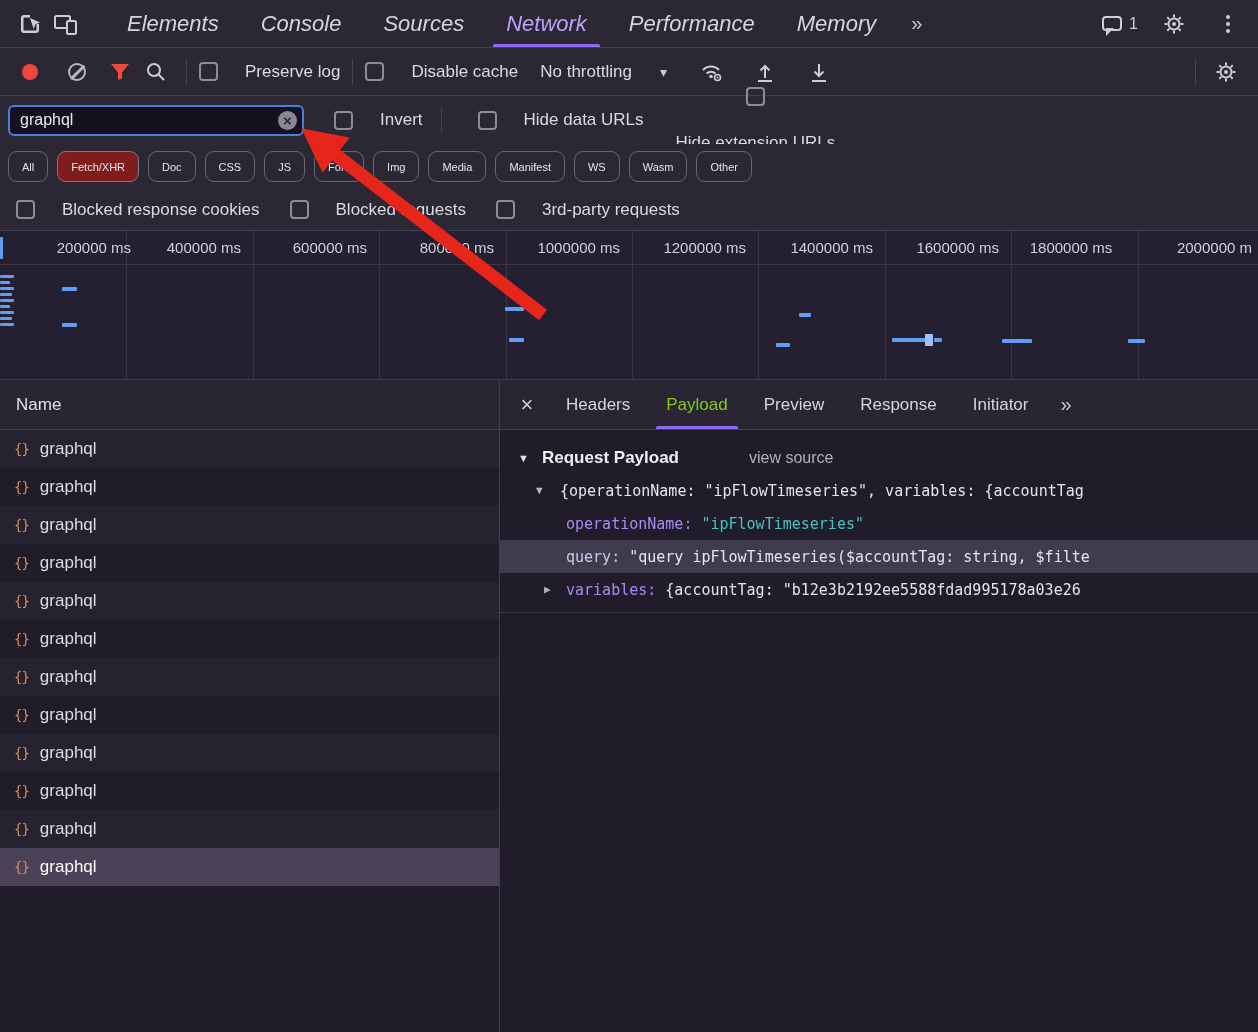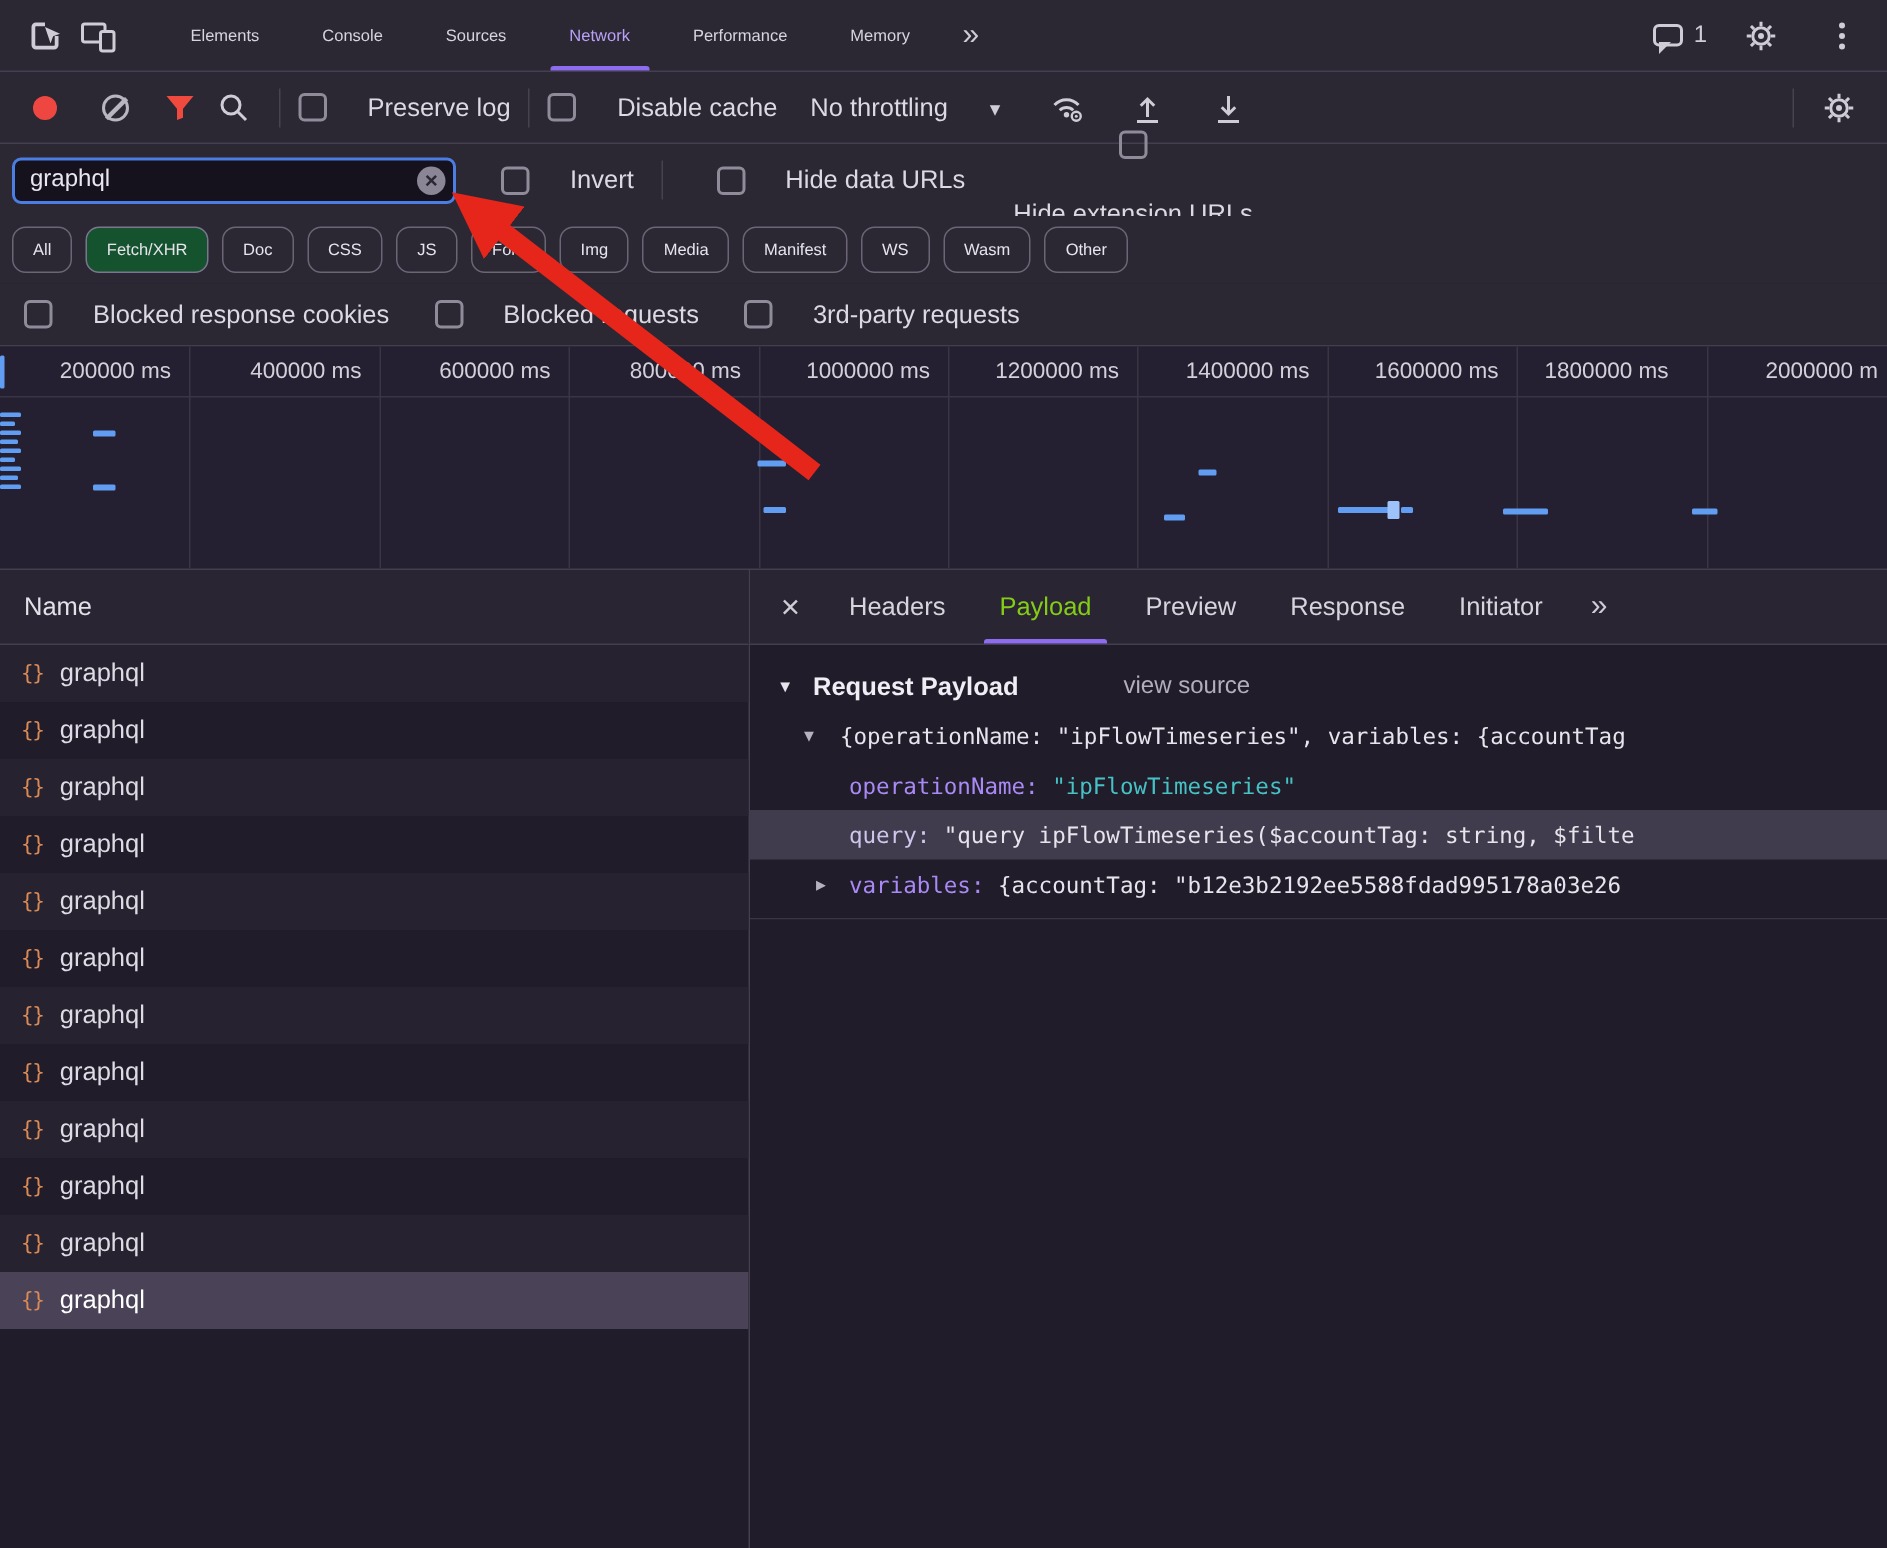"Elements" .main-tab { font-size: 11px -> 22px; font-style: none -> italic }
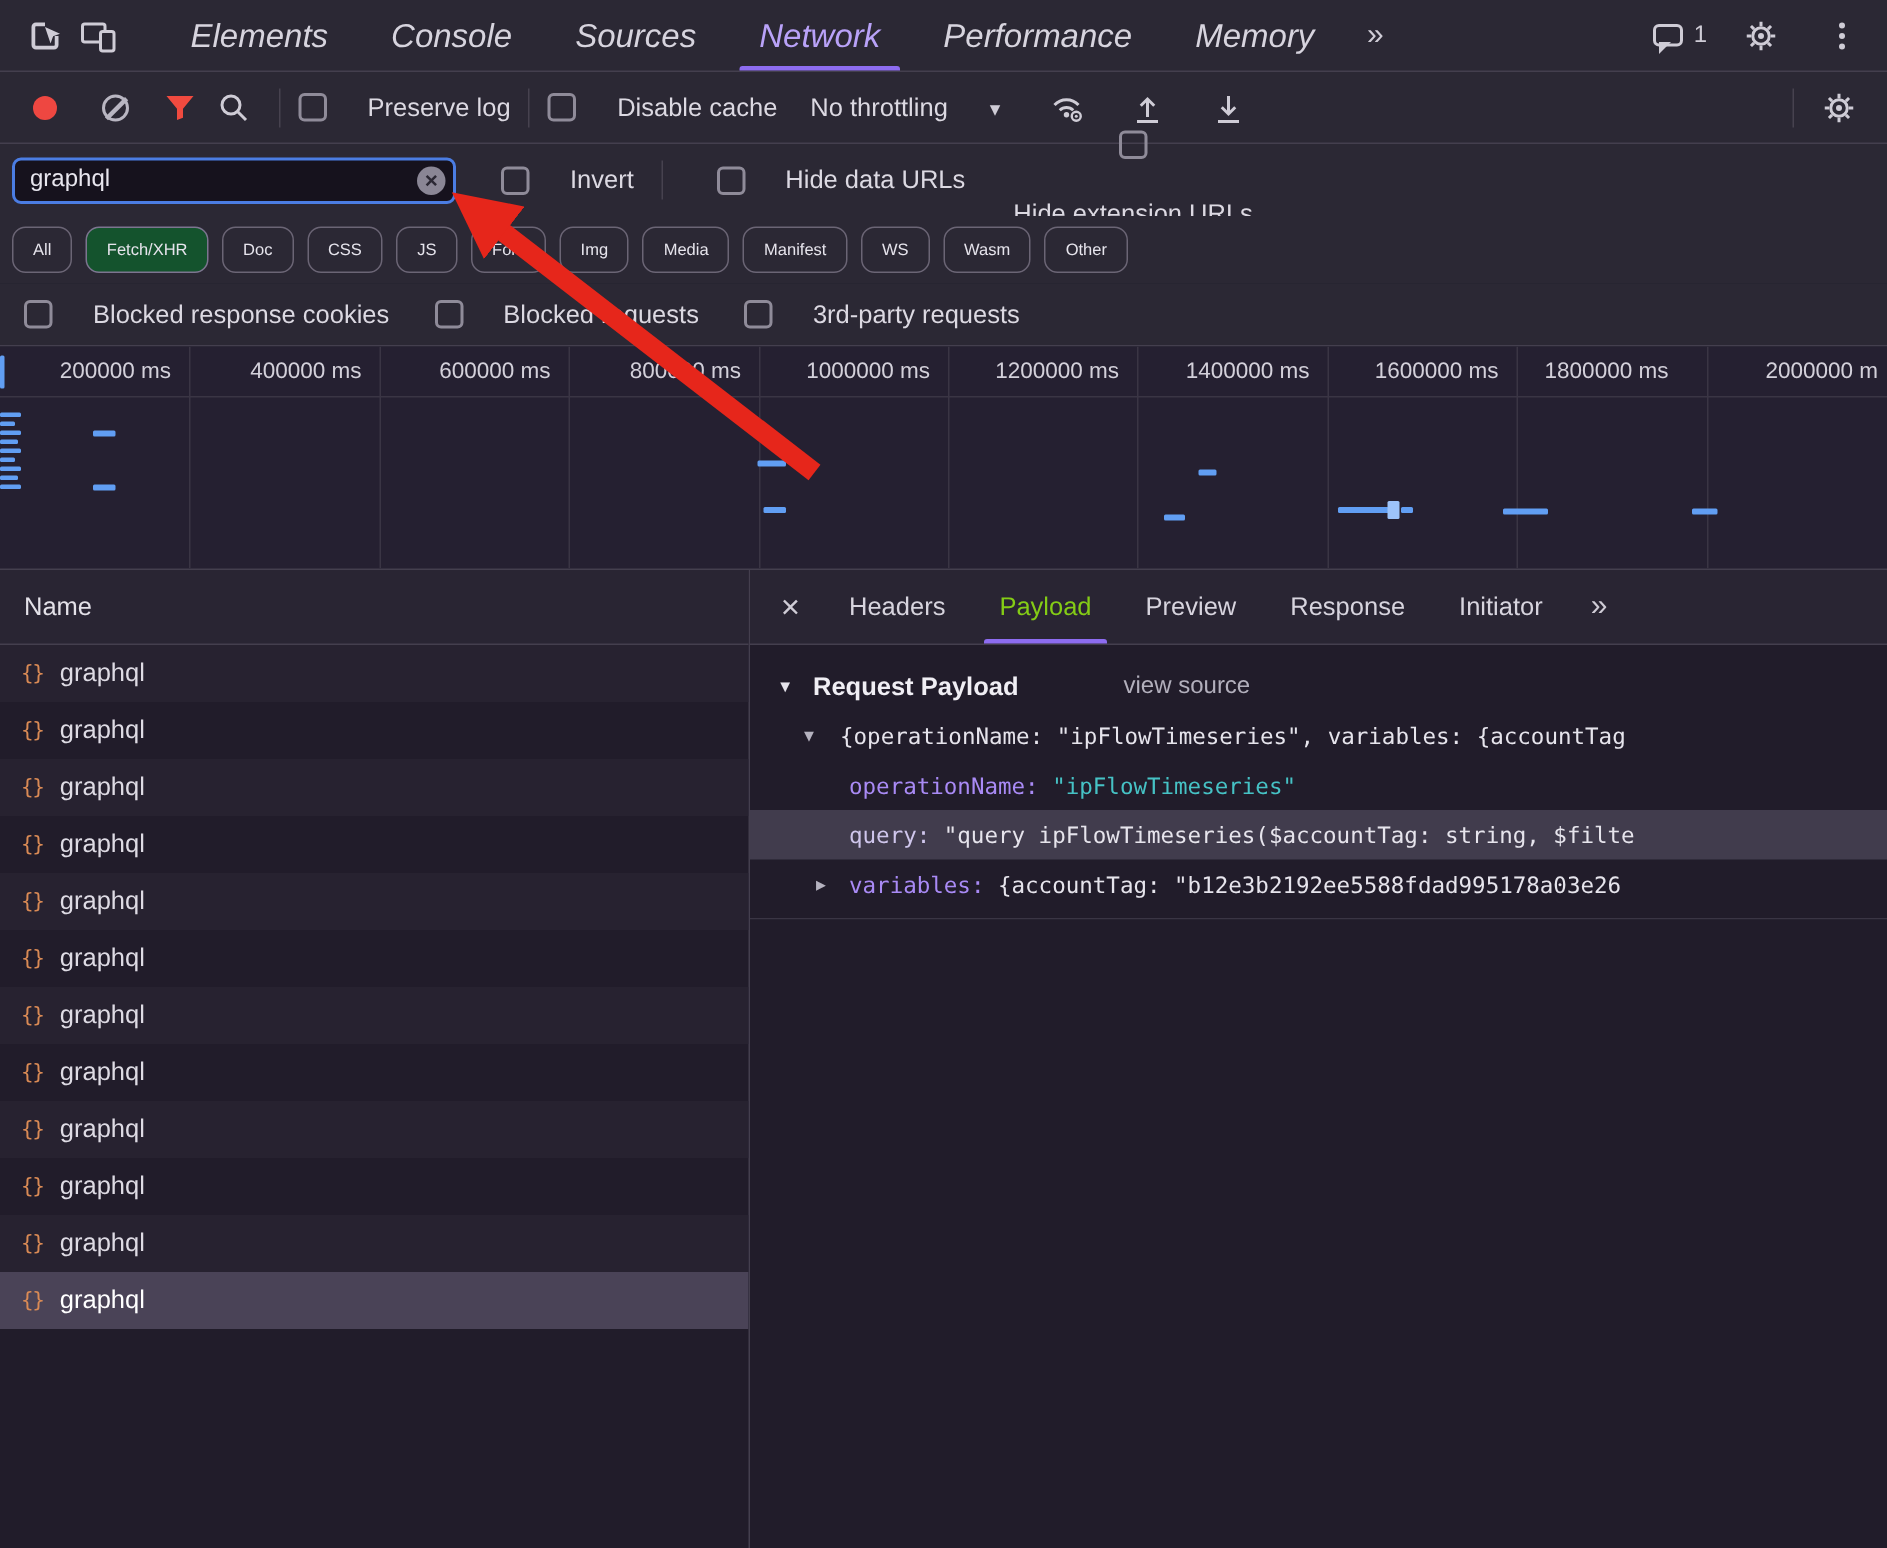"Fetch/XHR" .pill.active { background: #14532d -> #7f1d1d }
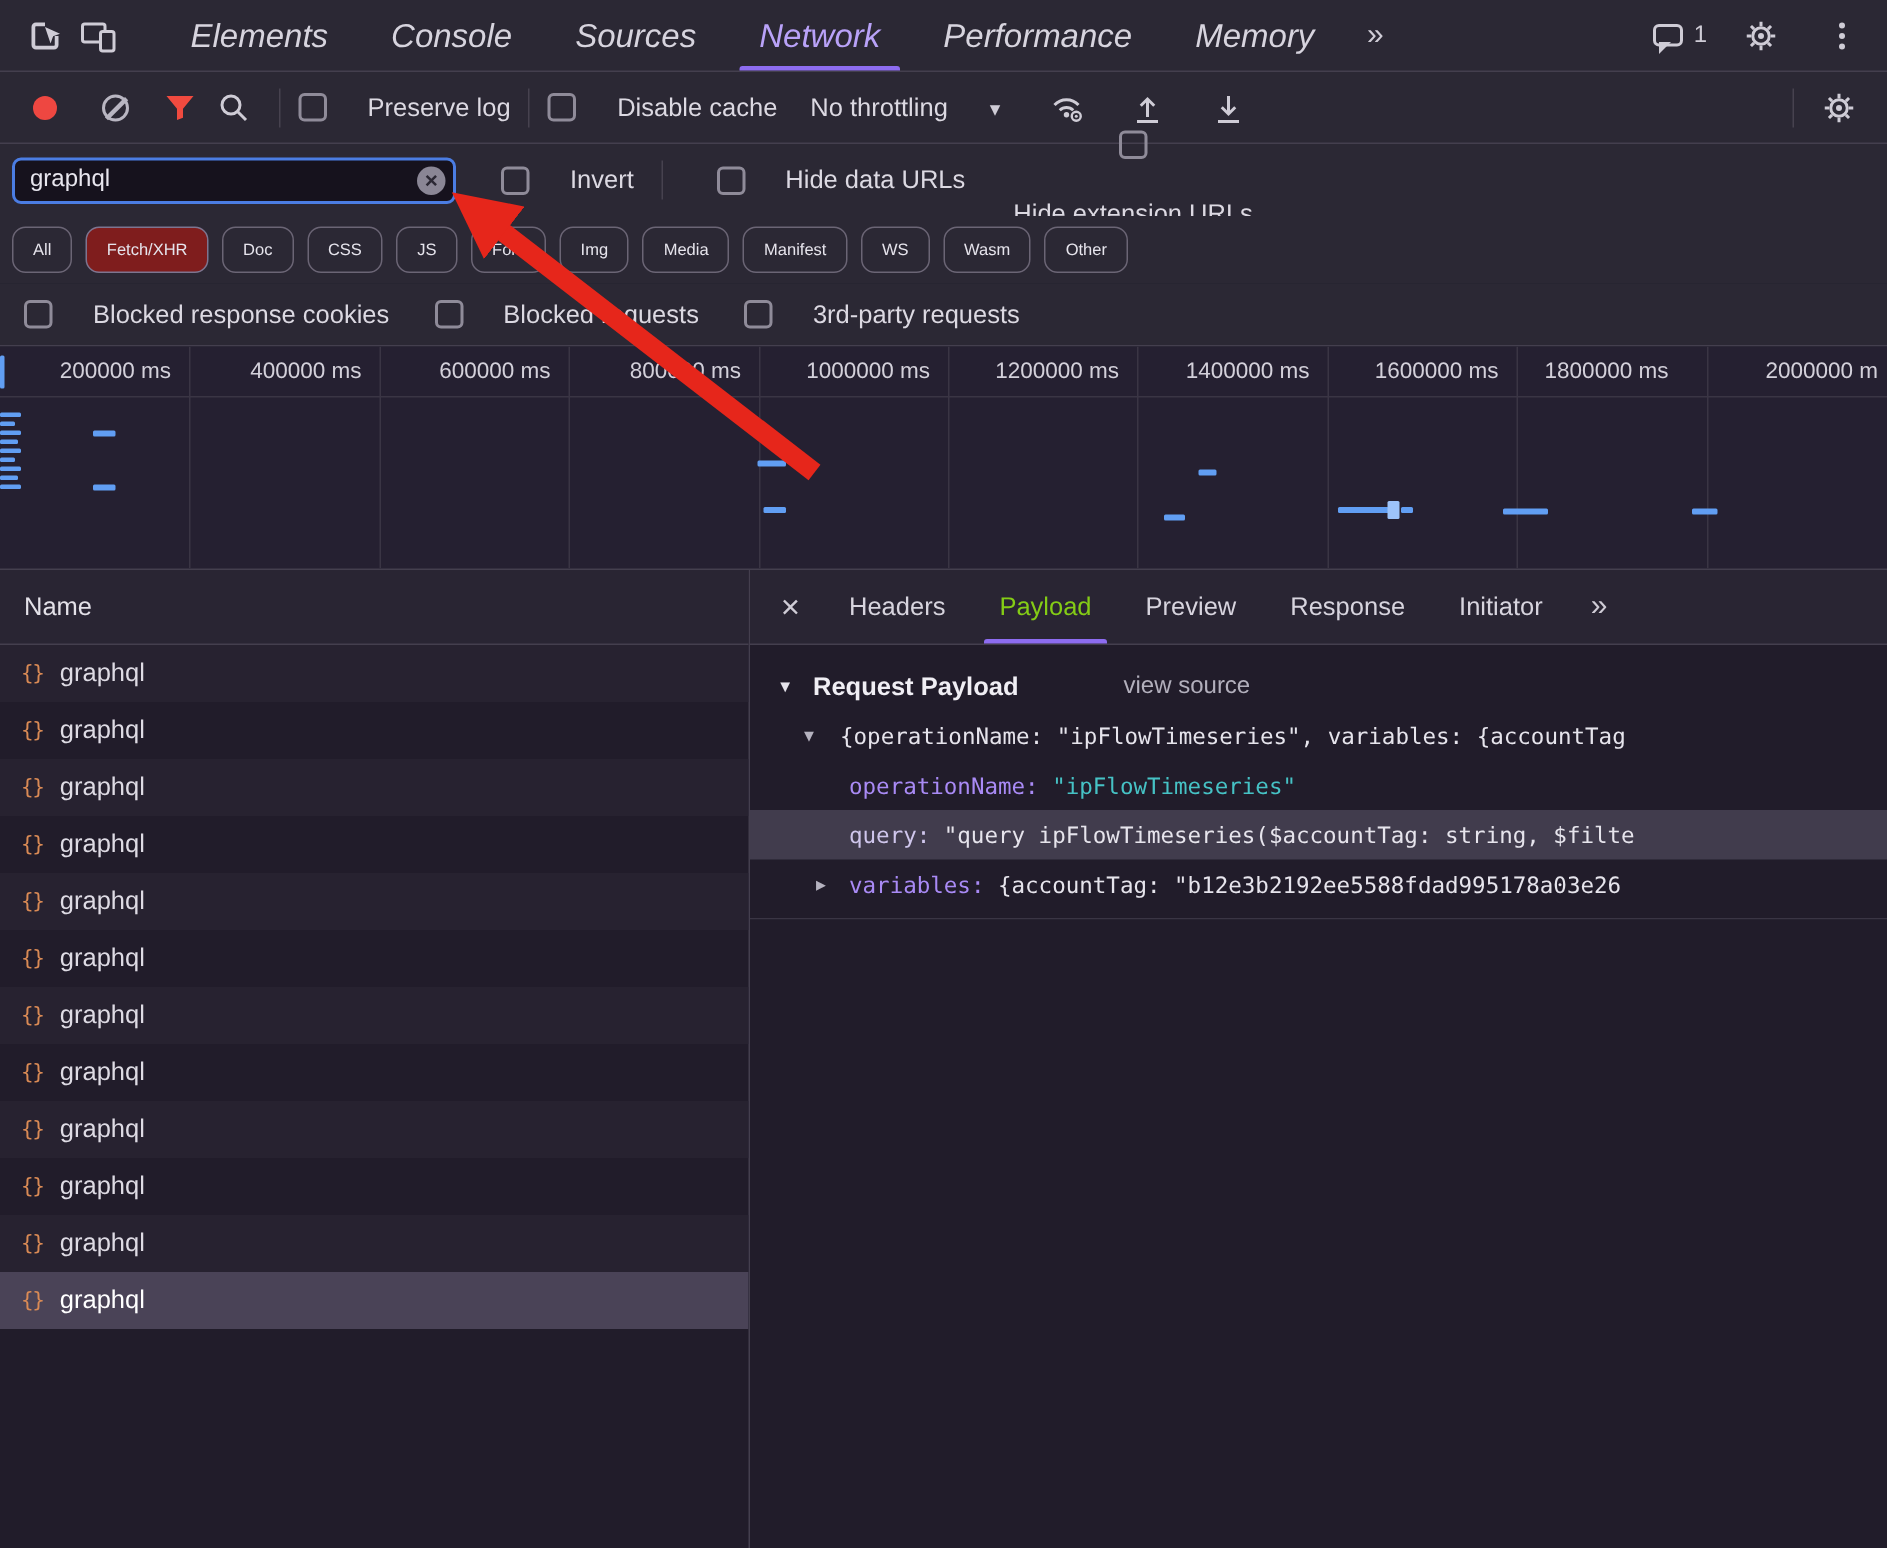"200000 ms" div.tl-label { left: 4px -> 21px }
